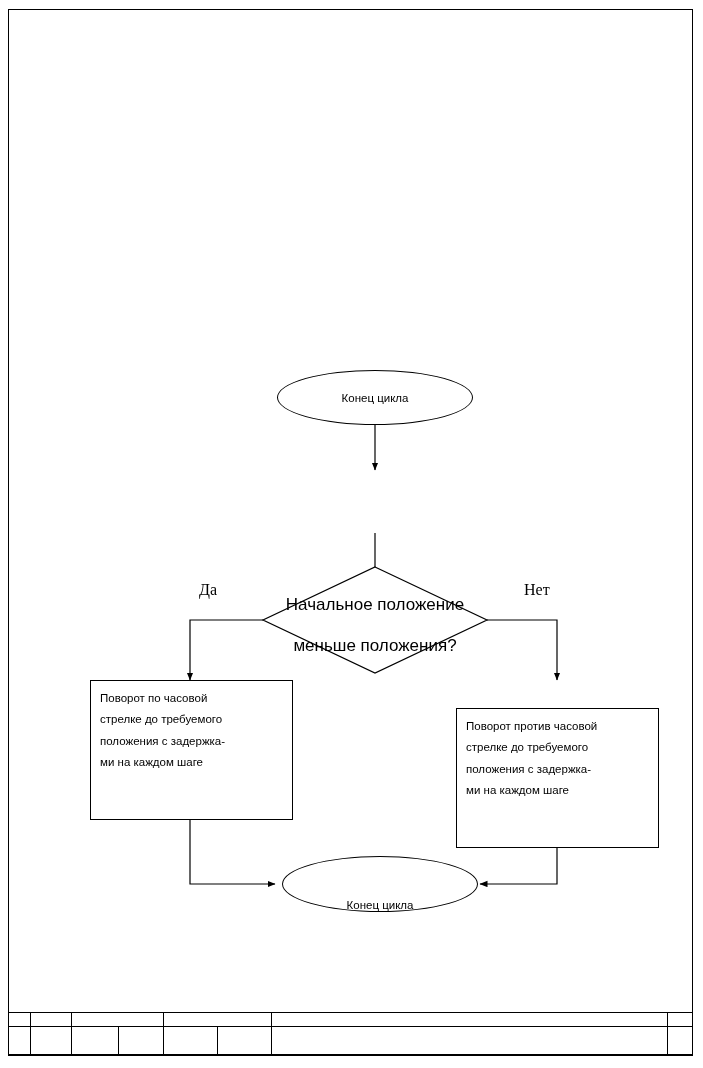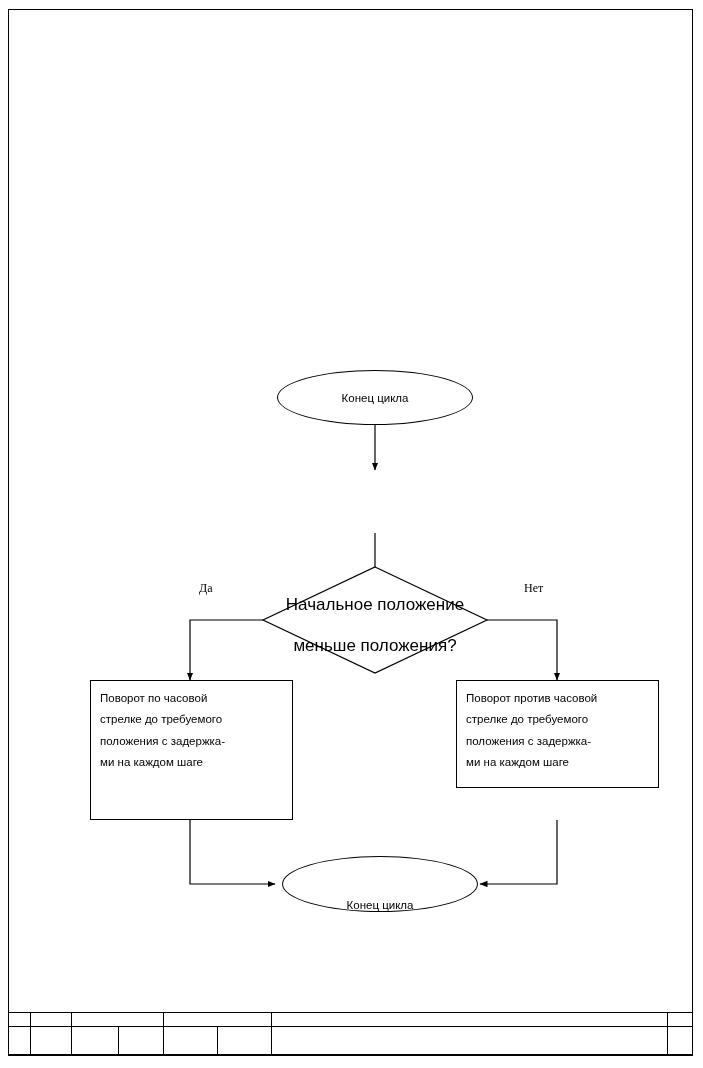"Да" .edge-label { font-size: 12px -> 16px }
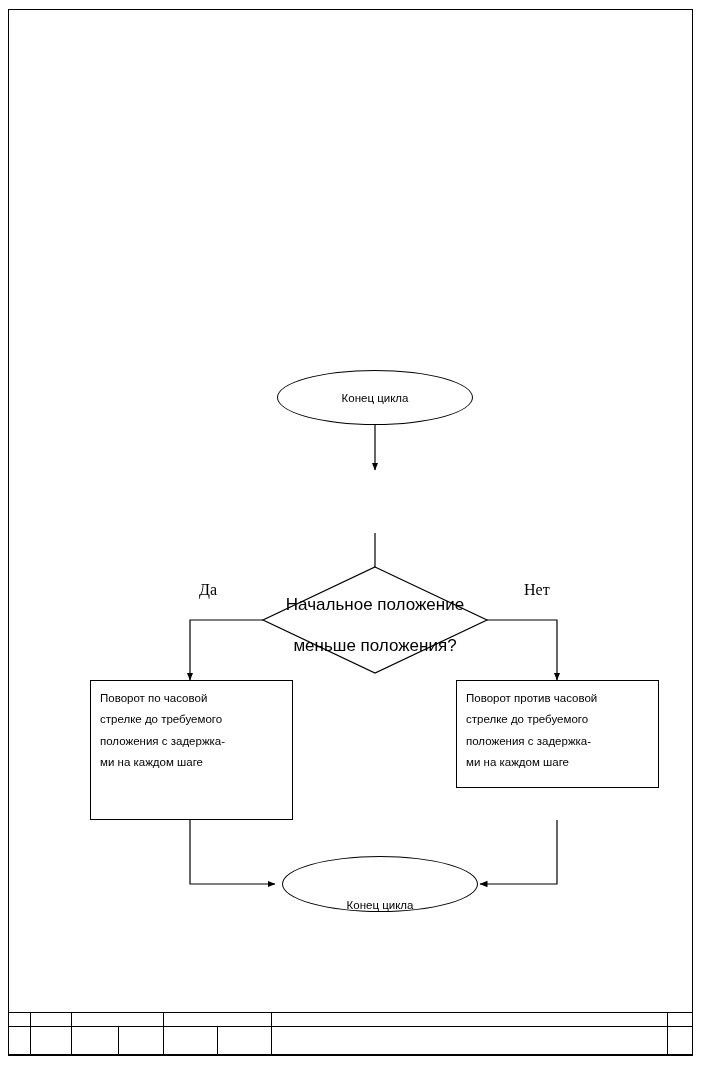"Поворот против часовой" div.node { height: 108px -> 140px; top: 680px -> 708px }
